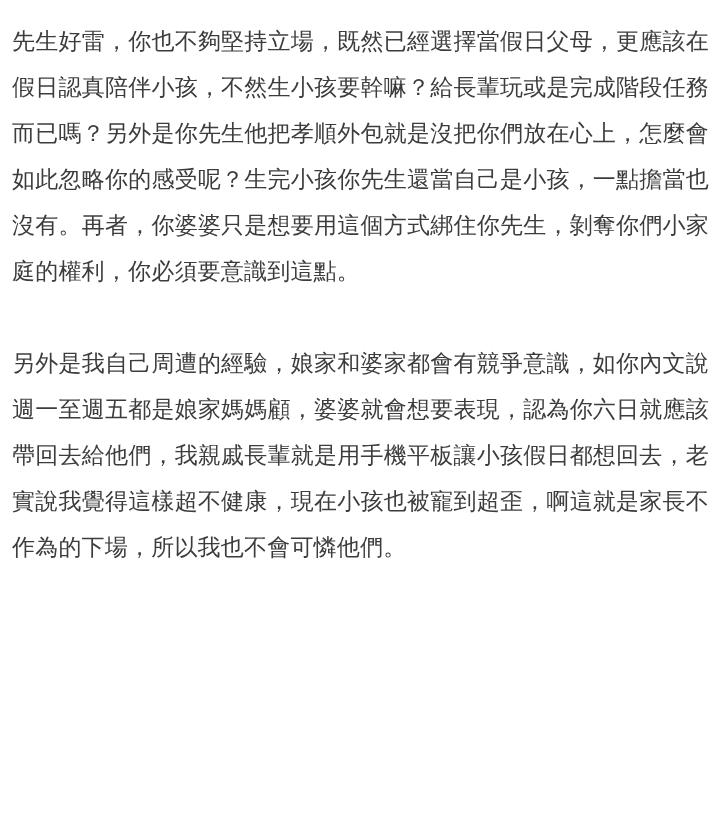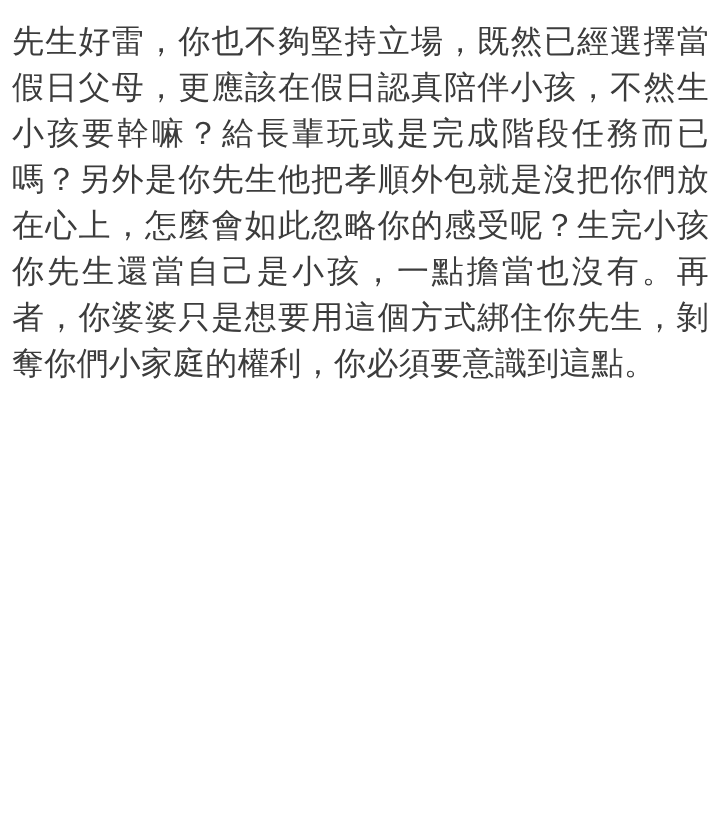"先生好雷，你也不夠堅持立場，既然已經選擇當假日父母，更應該在假日認真陪伴小孩，不" .paragraph { font-size: 32px -> 23px }
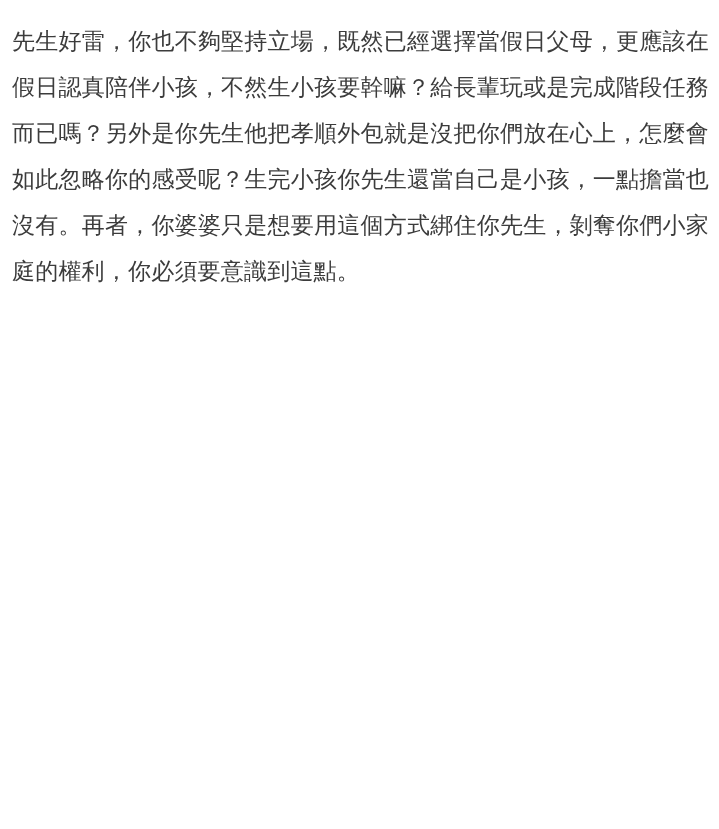"另外是我自己周遭的經驗，娘家和婆家都會有競爭意識，如你內文說週一至週五都是娘家媽" p.paragraph { html: none -> <p>另外是我自己周遭的經驗，娘家和婆家都會有競爭意識，如你內文說週一至週五都是娘家媽媽顧，婆婆就會想要表現，認為你六日就應該帶回去給他們，我親戚長輩就是用手機平板讓小孩假日都想回去，老實說我覺得這樣超不健康，現在小孩也被寵到超歪，啊這就是家長不作為的下場，所以我也不會可憐他們。</p> }
